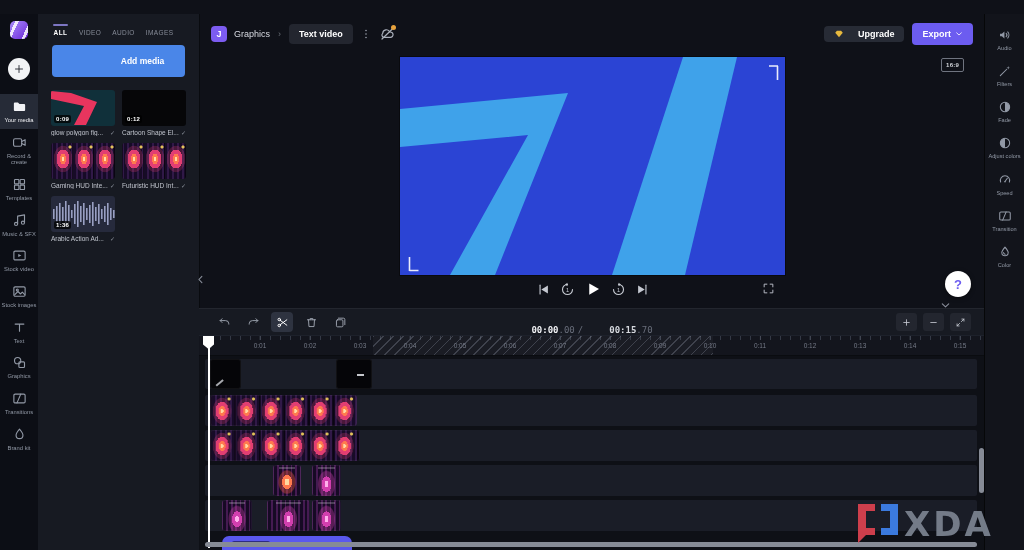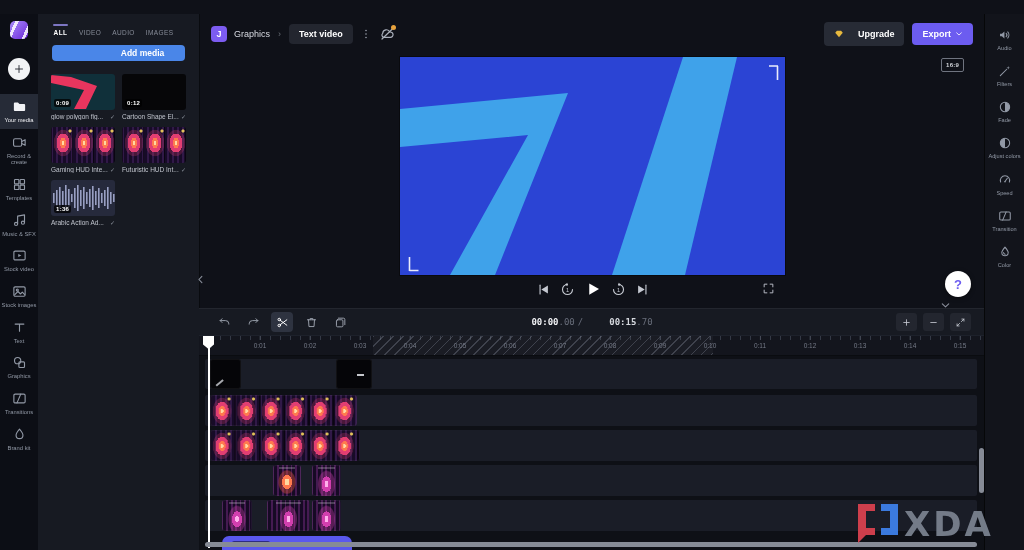"Upgrade" .upgrade-btn { height: 24px -> 16px }
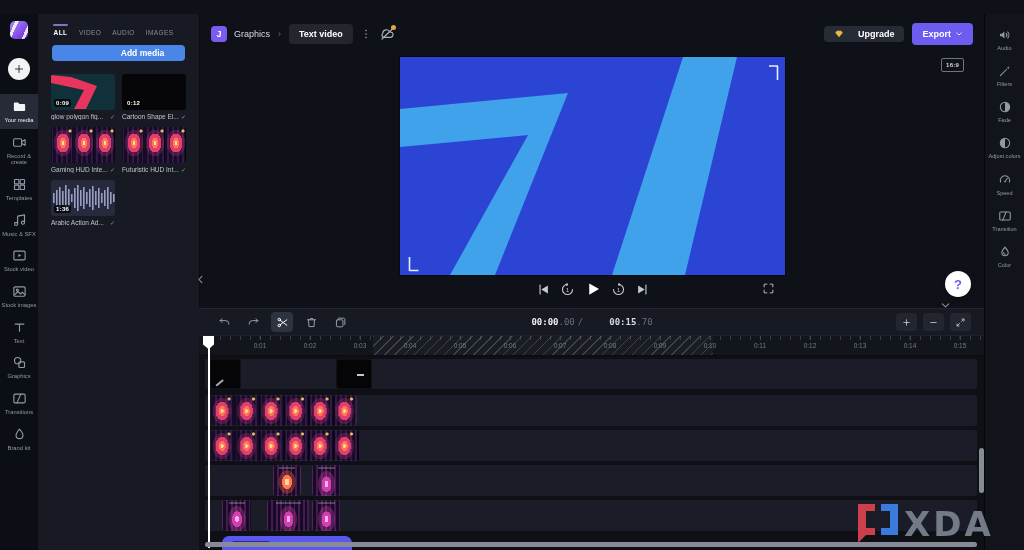"Add media" .add-btn { height: 16px -> 32px }
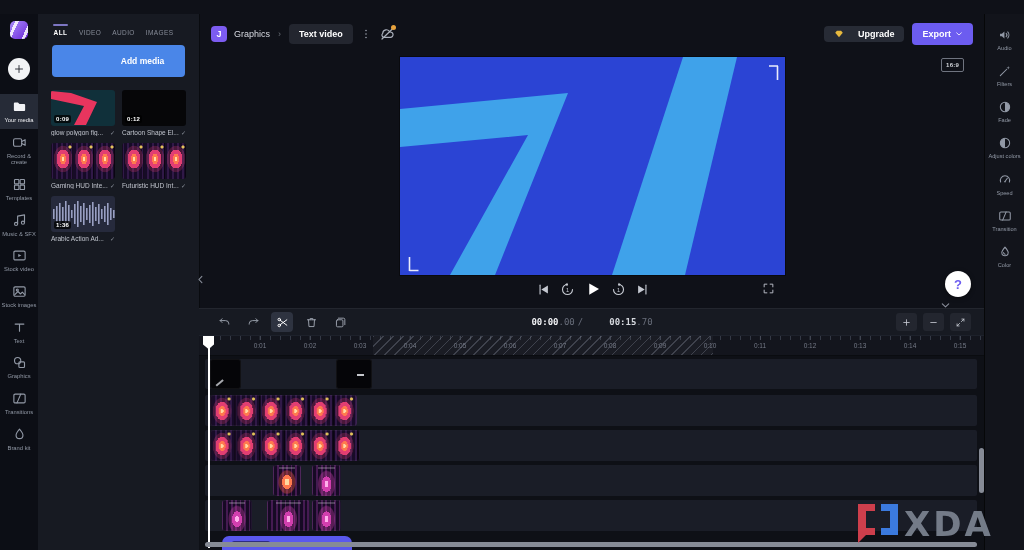"00:00" .timecode { align-items: center -> flex-end }
